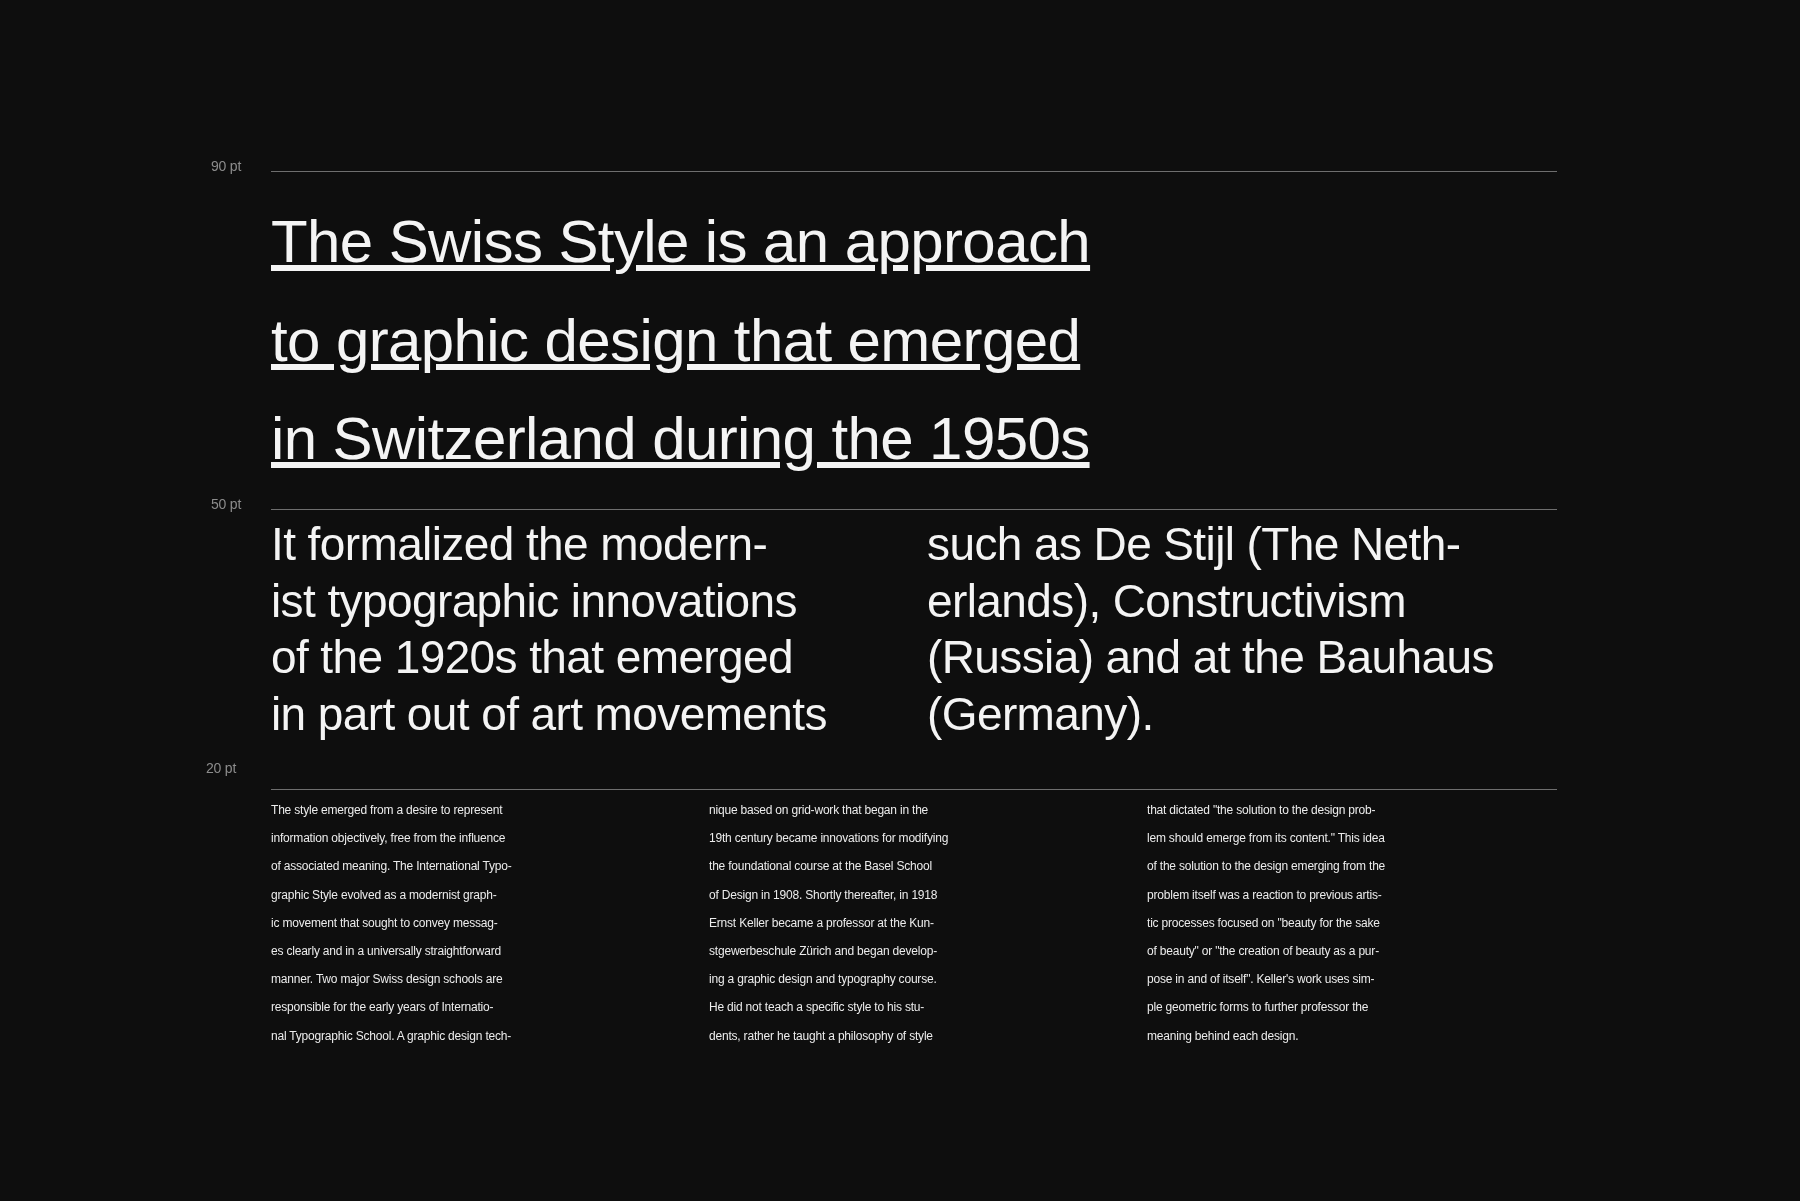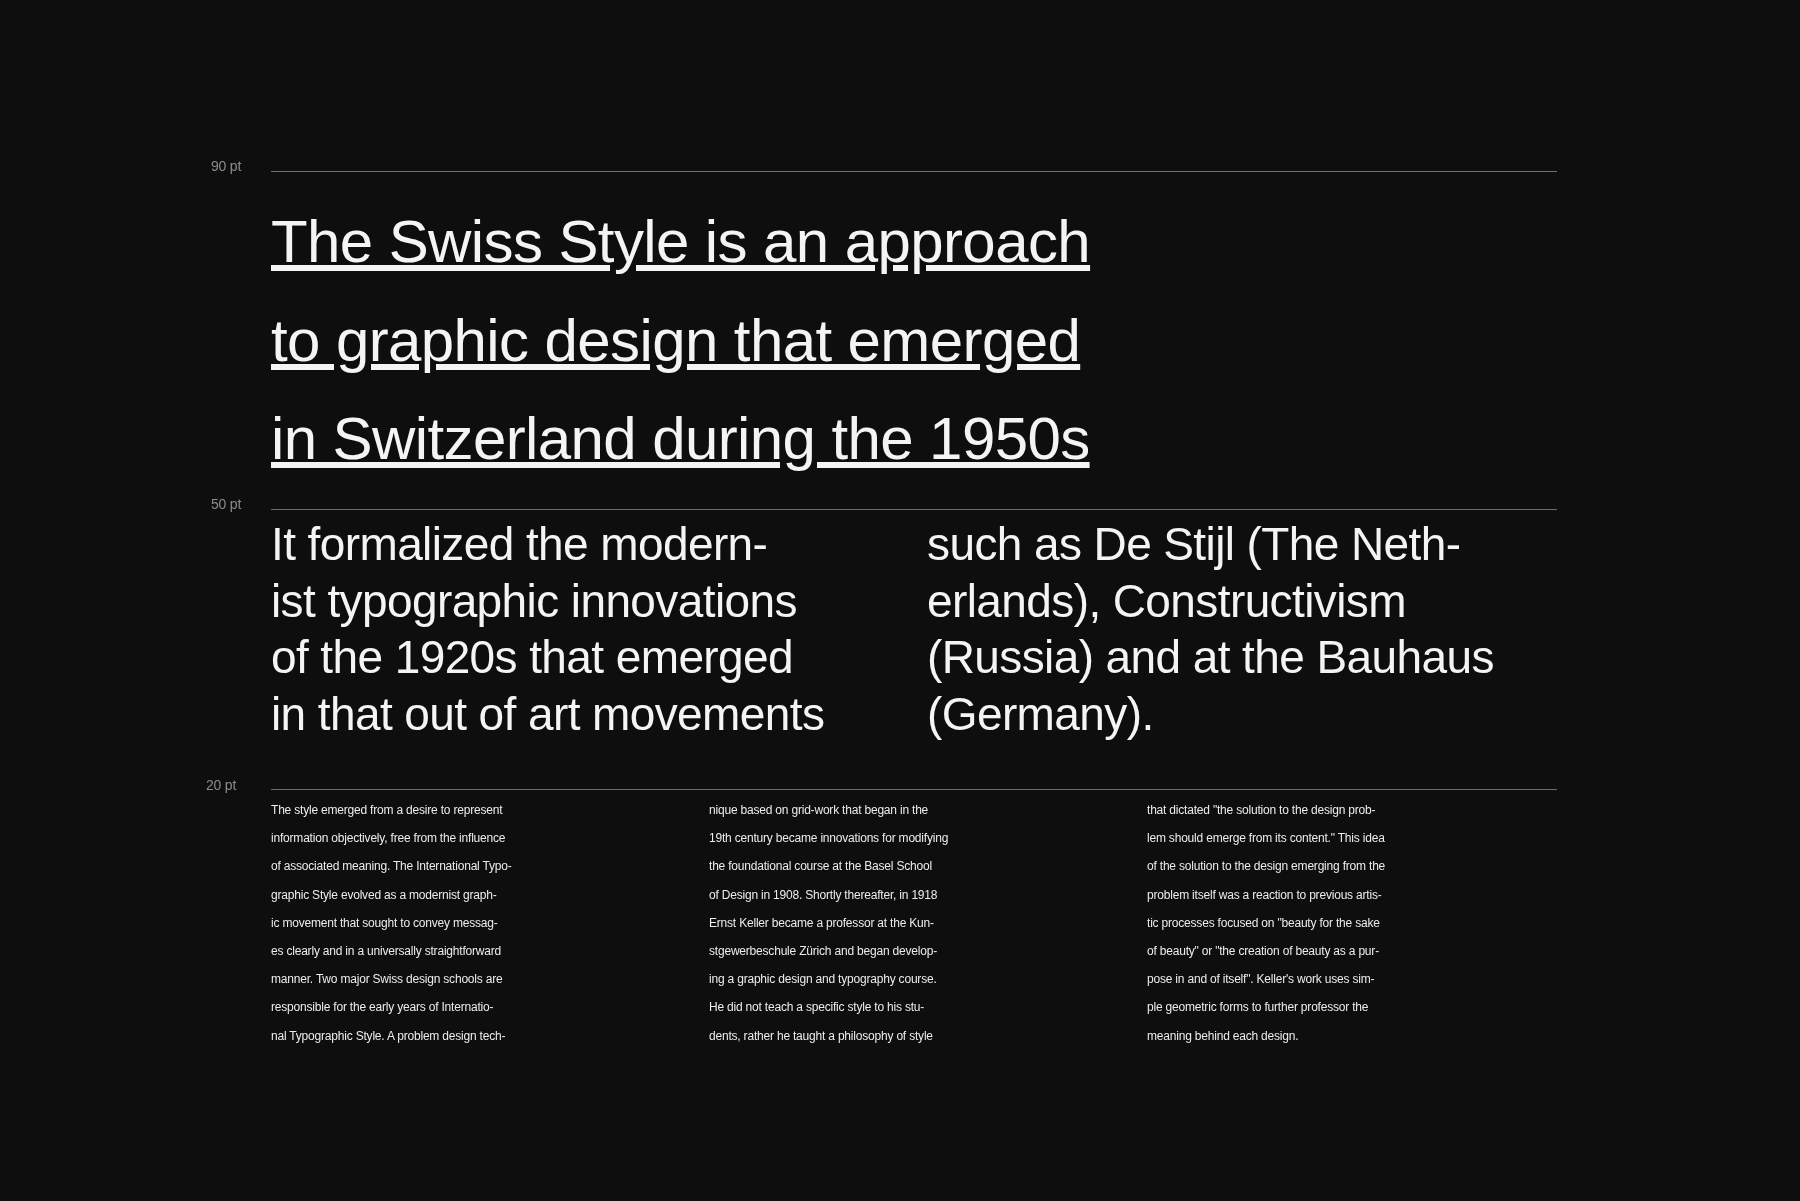"in that out of art" span.line { text: that -> part }
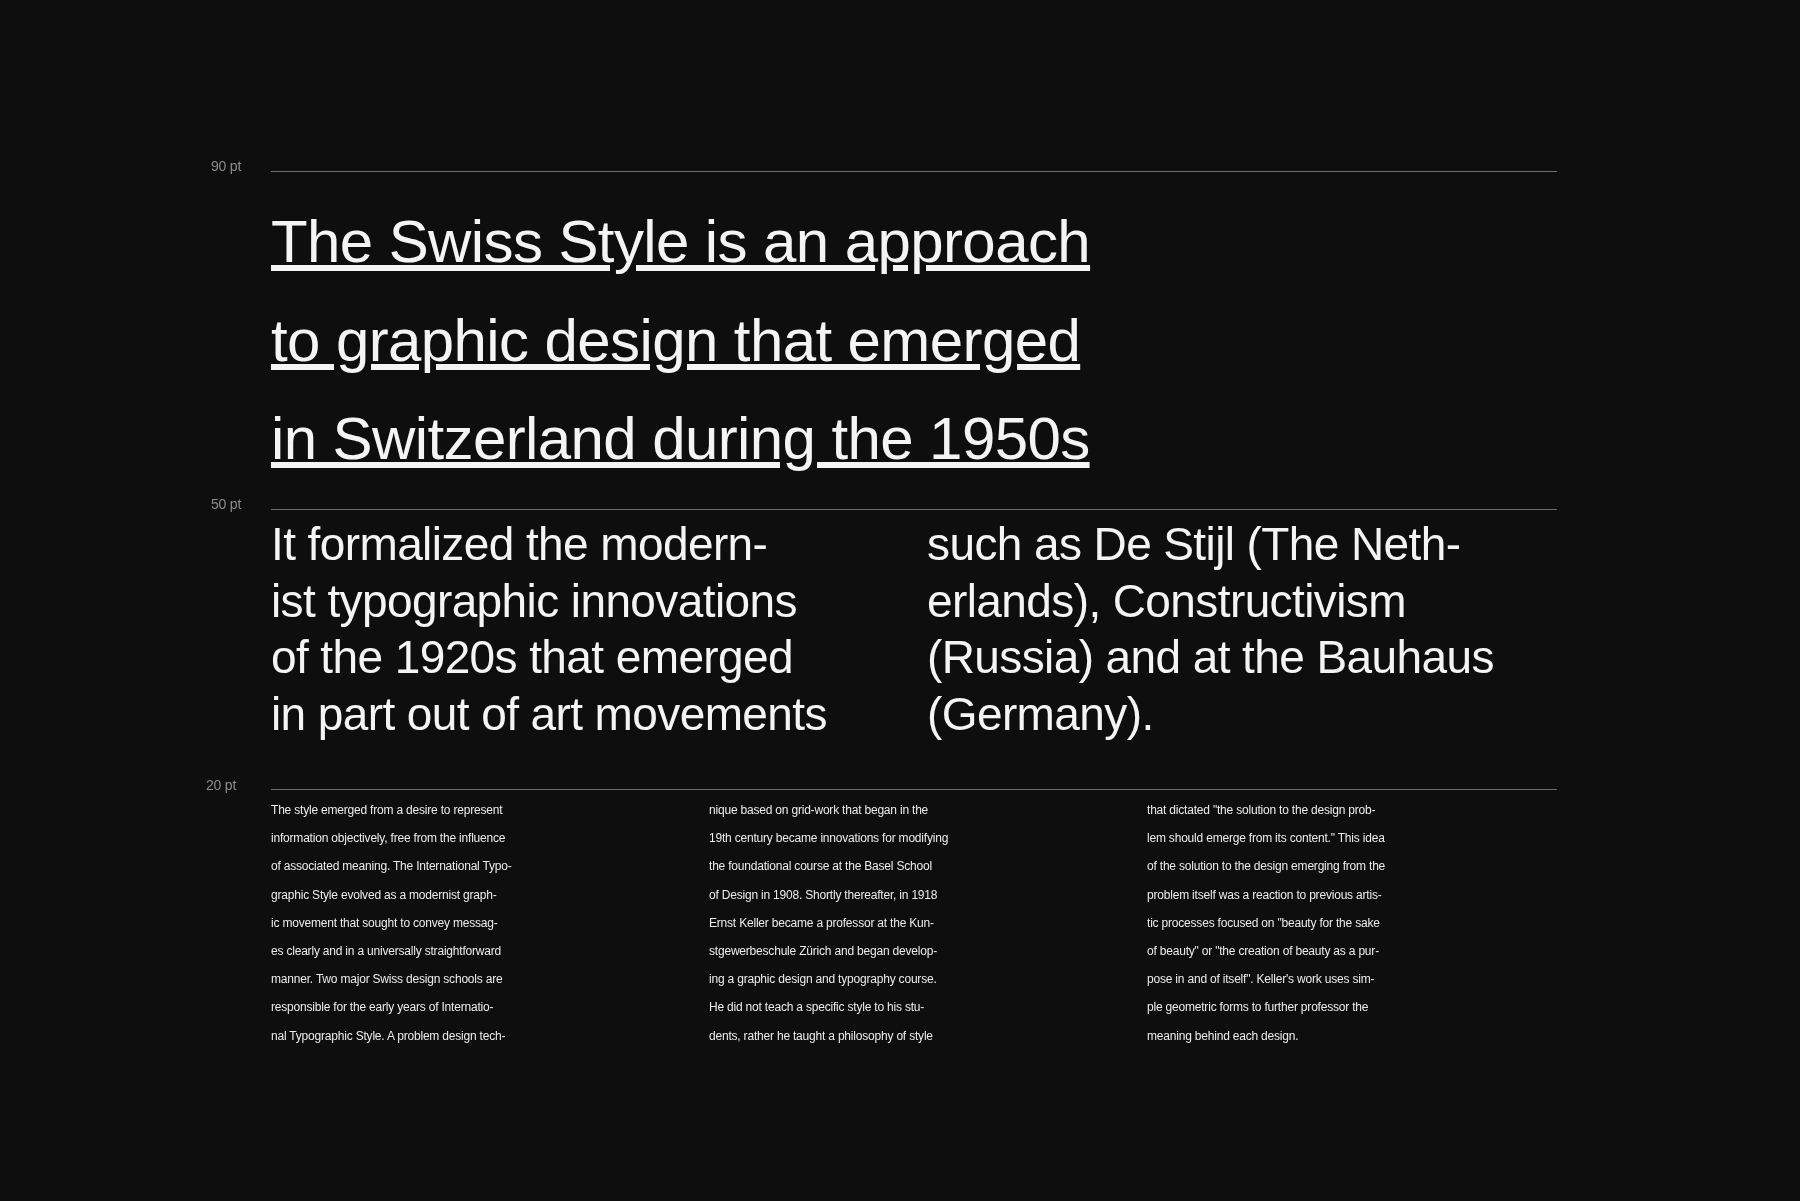"20 pt" div.size-label { top: 777px -> 760px }
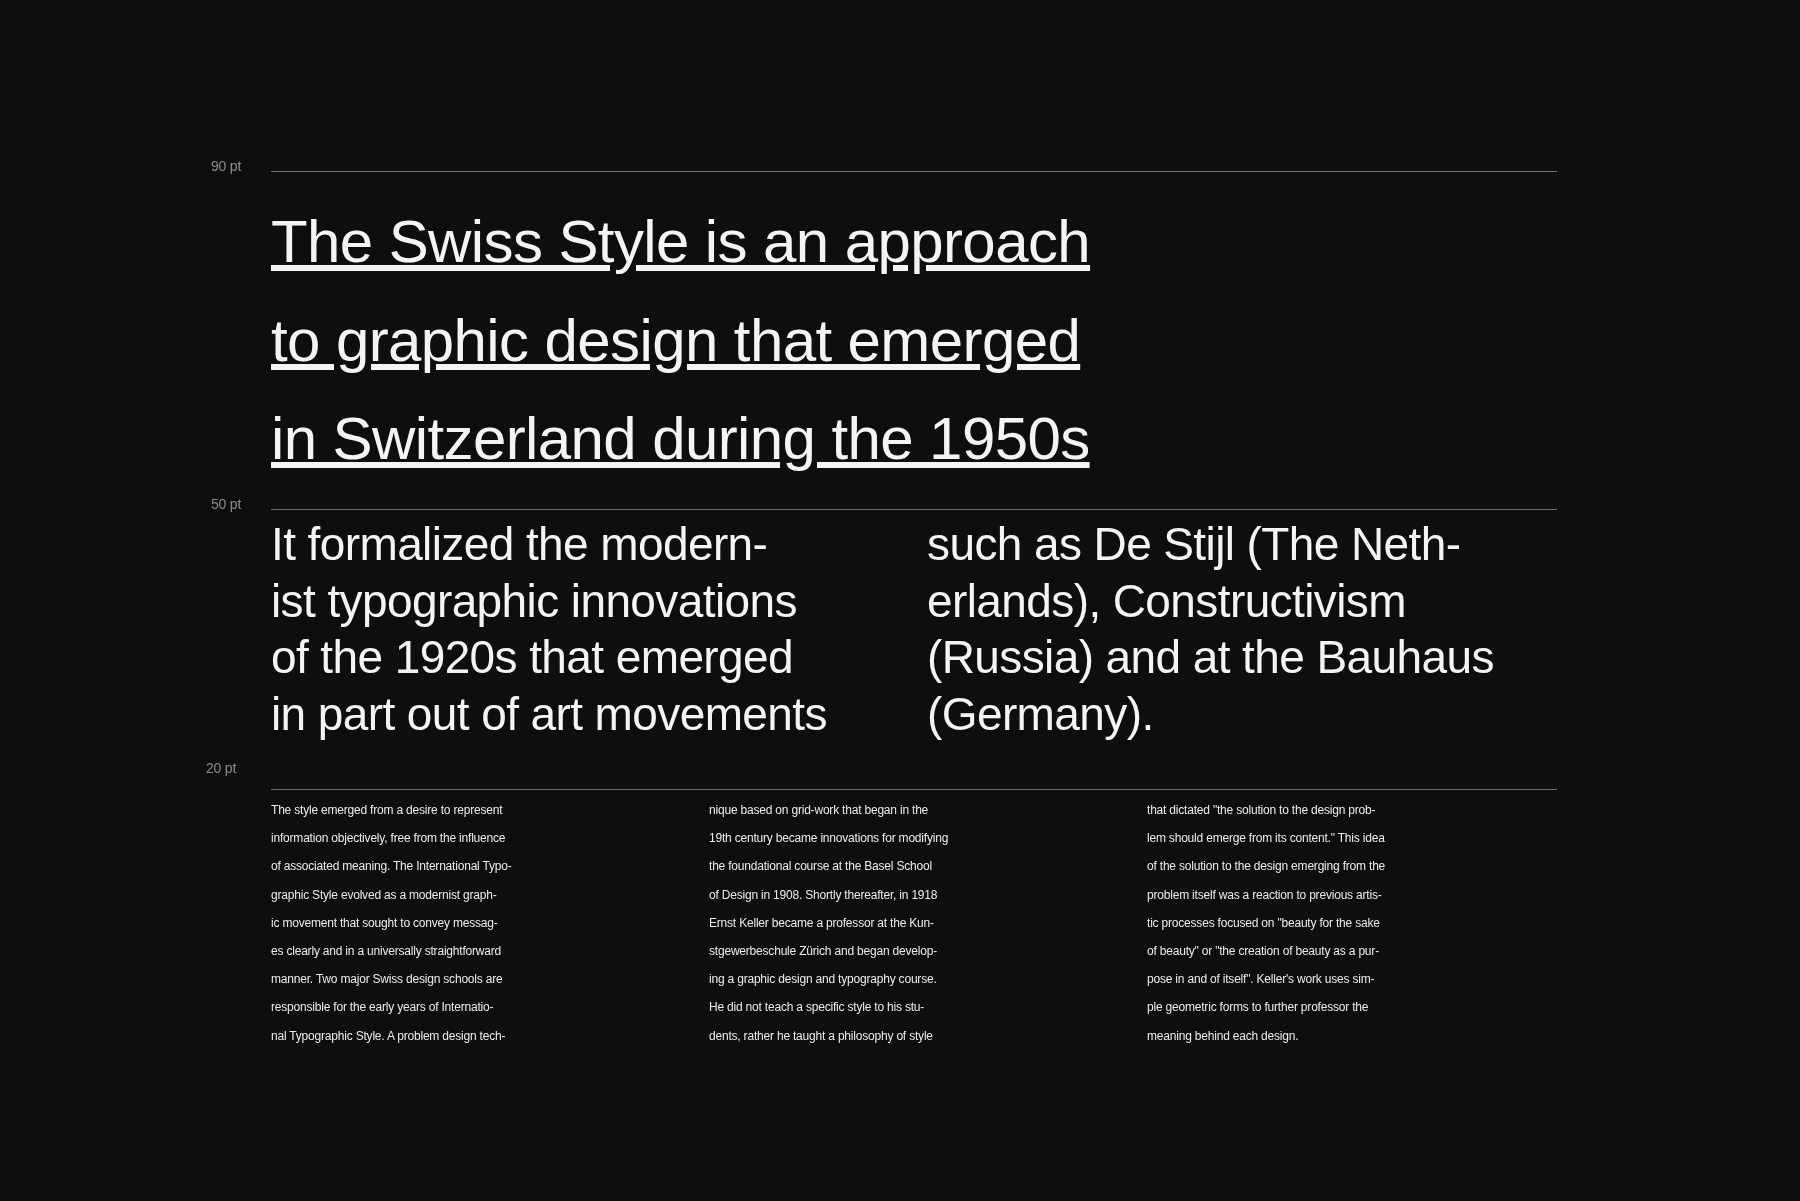"nal Typographic Style. A problem" span.line { text: Style. A problem -> School. A graphic }
